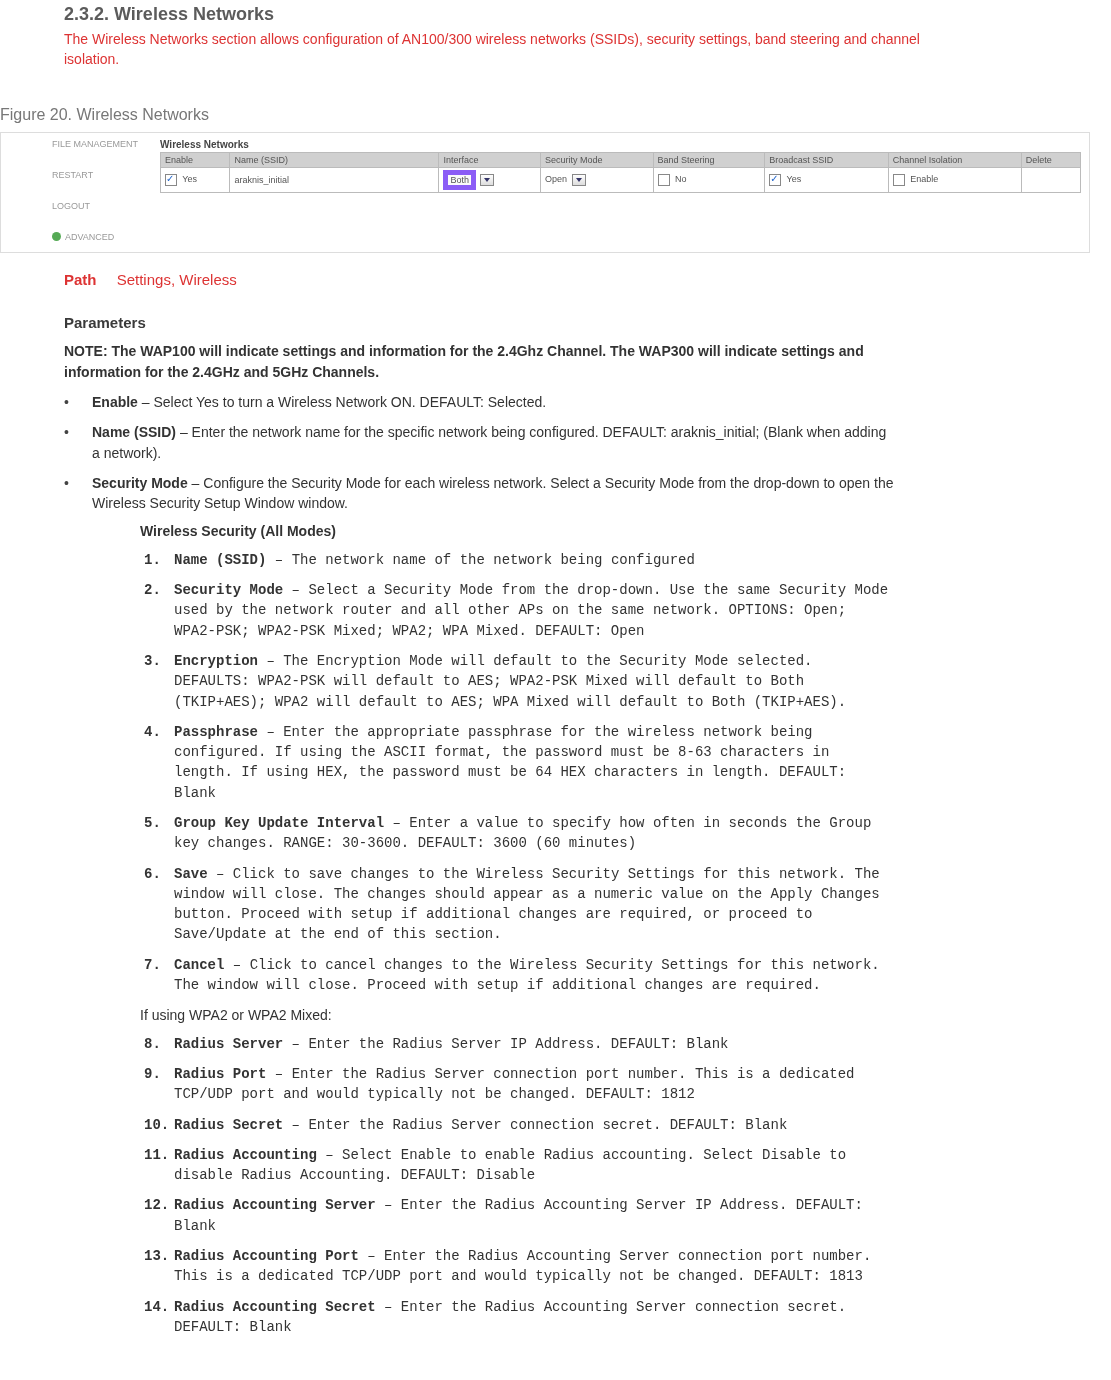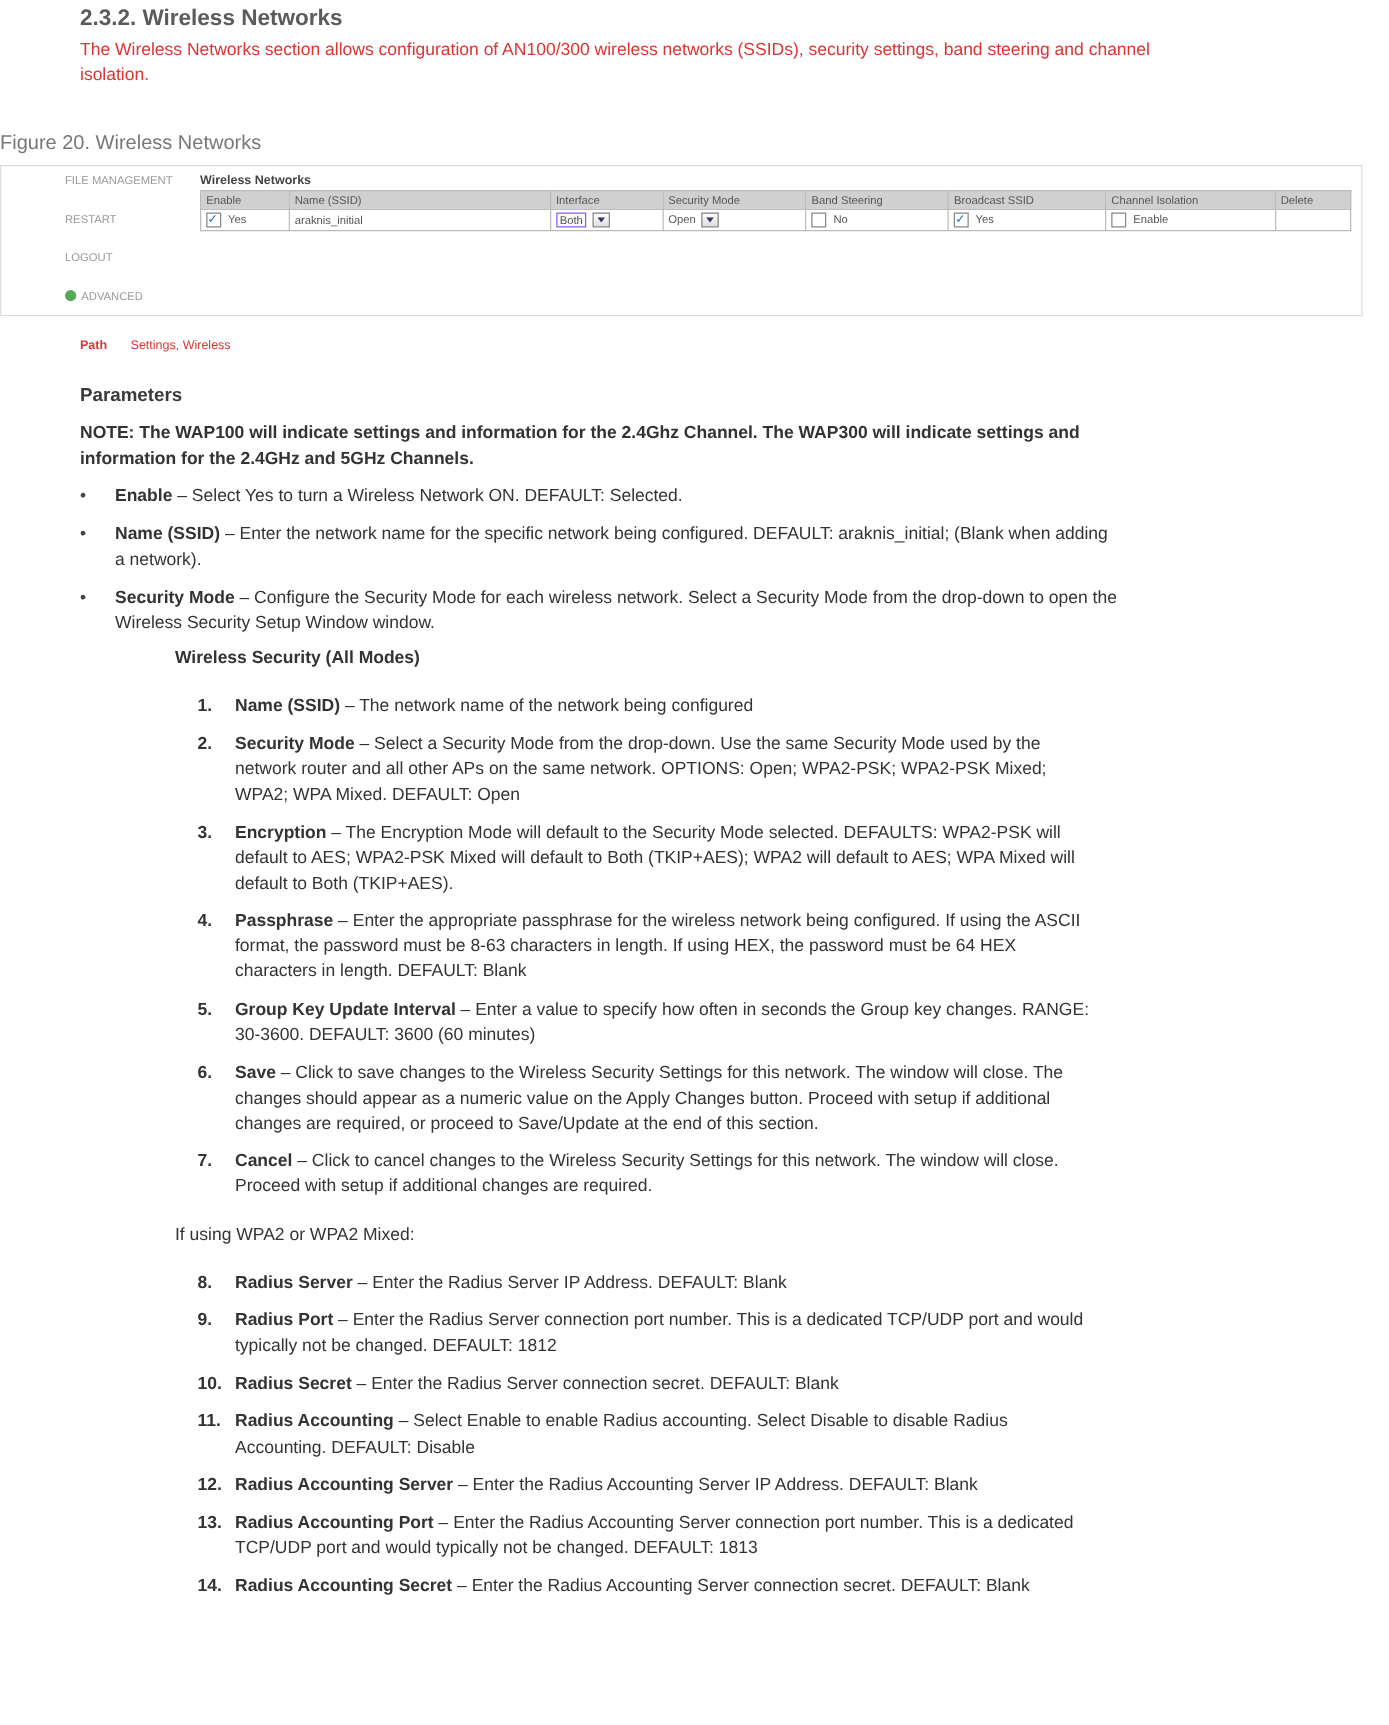"Both" .dd { border: 1px solid #8b5cf6 -> 5px solid #8b5cf6 }
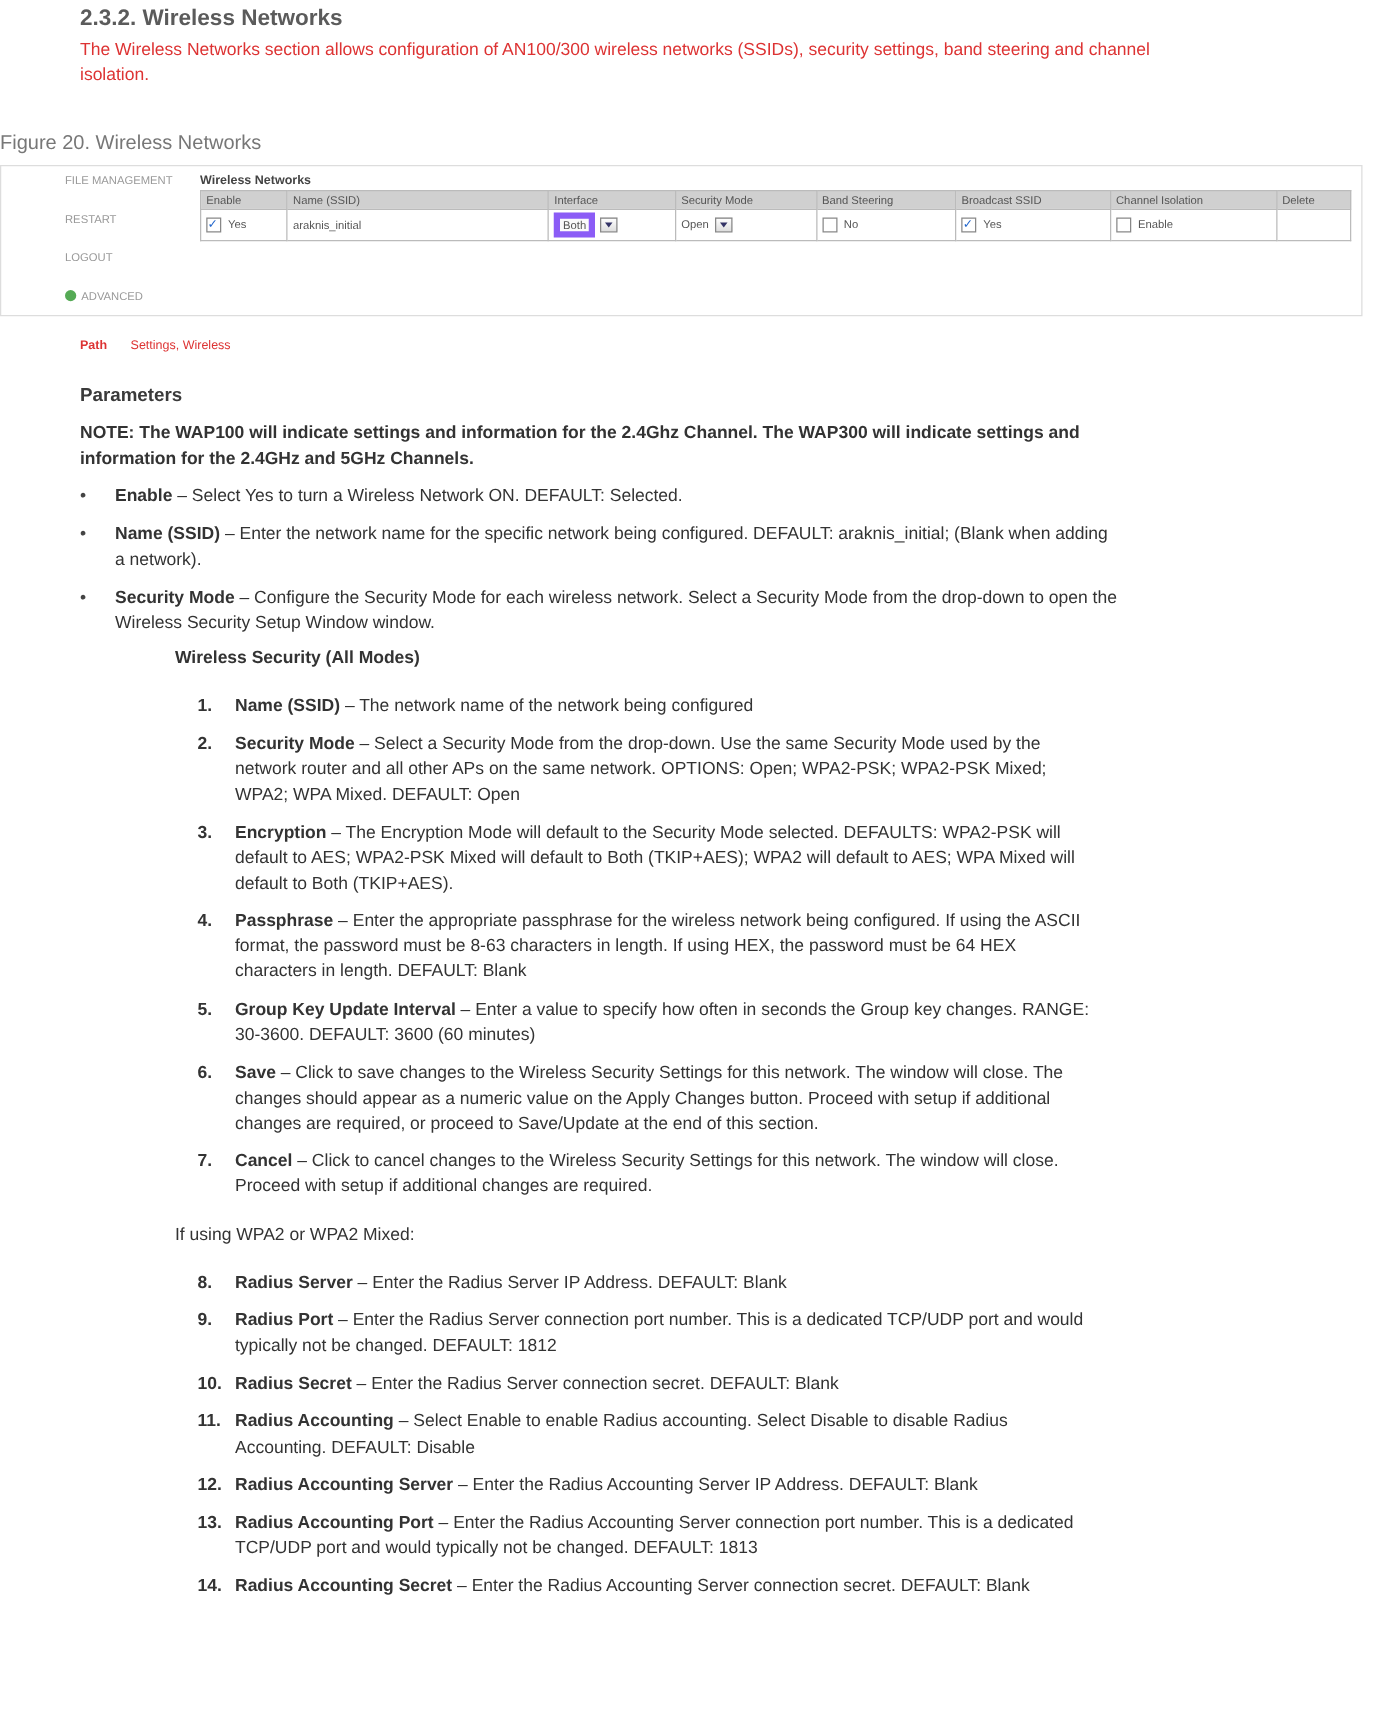"Path Settings, Wireless" .path-row { font-size: 10px -> 15px }
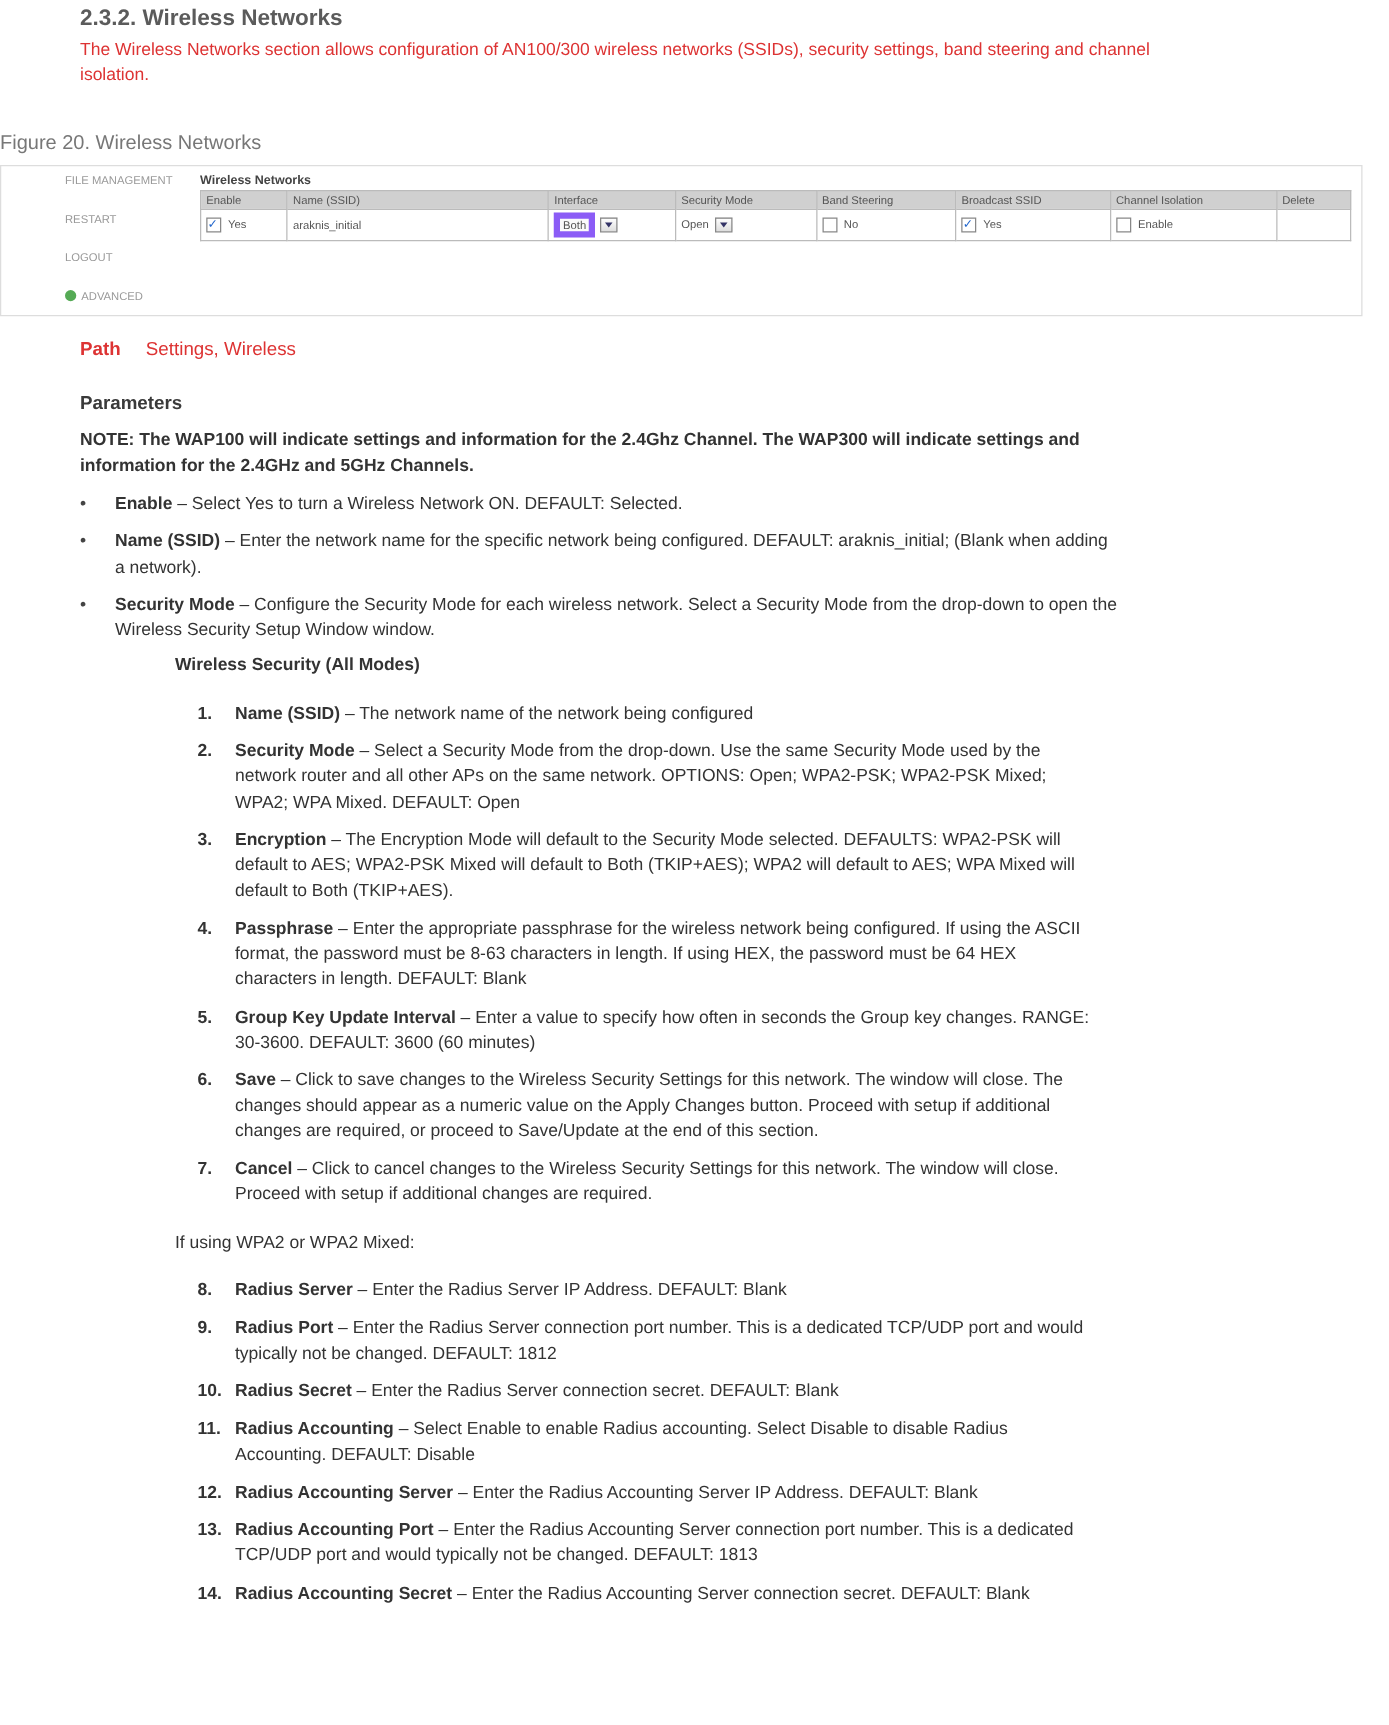"Name (SSID) – The network" ol.numlist { font-family: none -> Liberation Mono, monospace; margin: 18px -> 4px }
